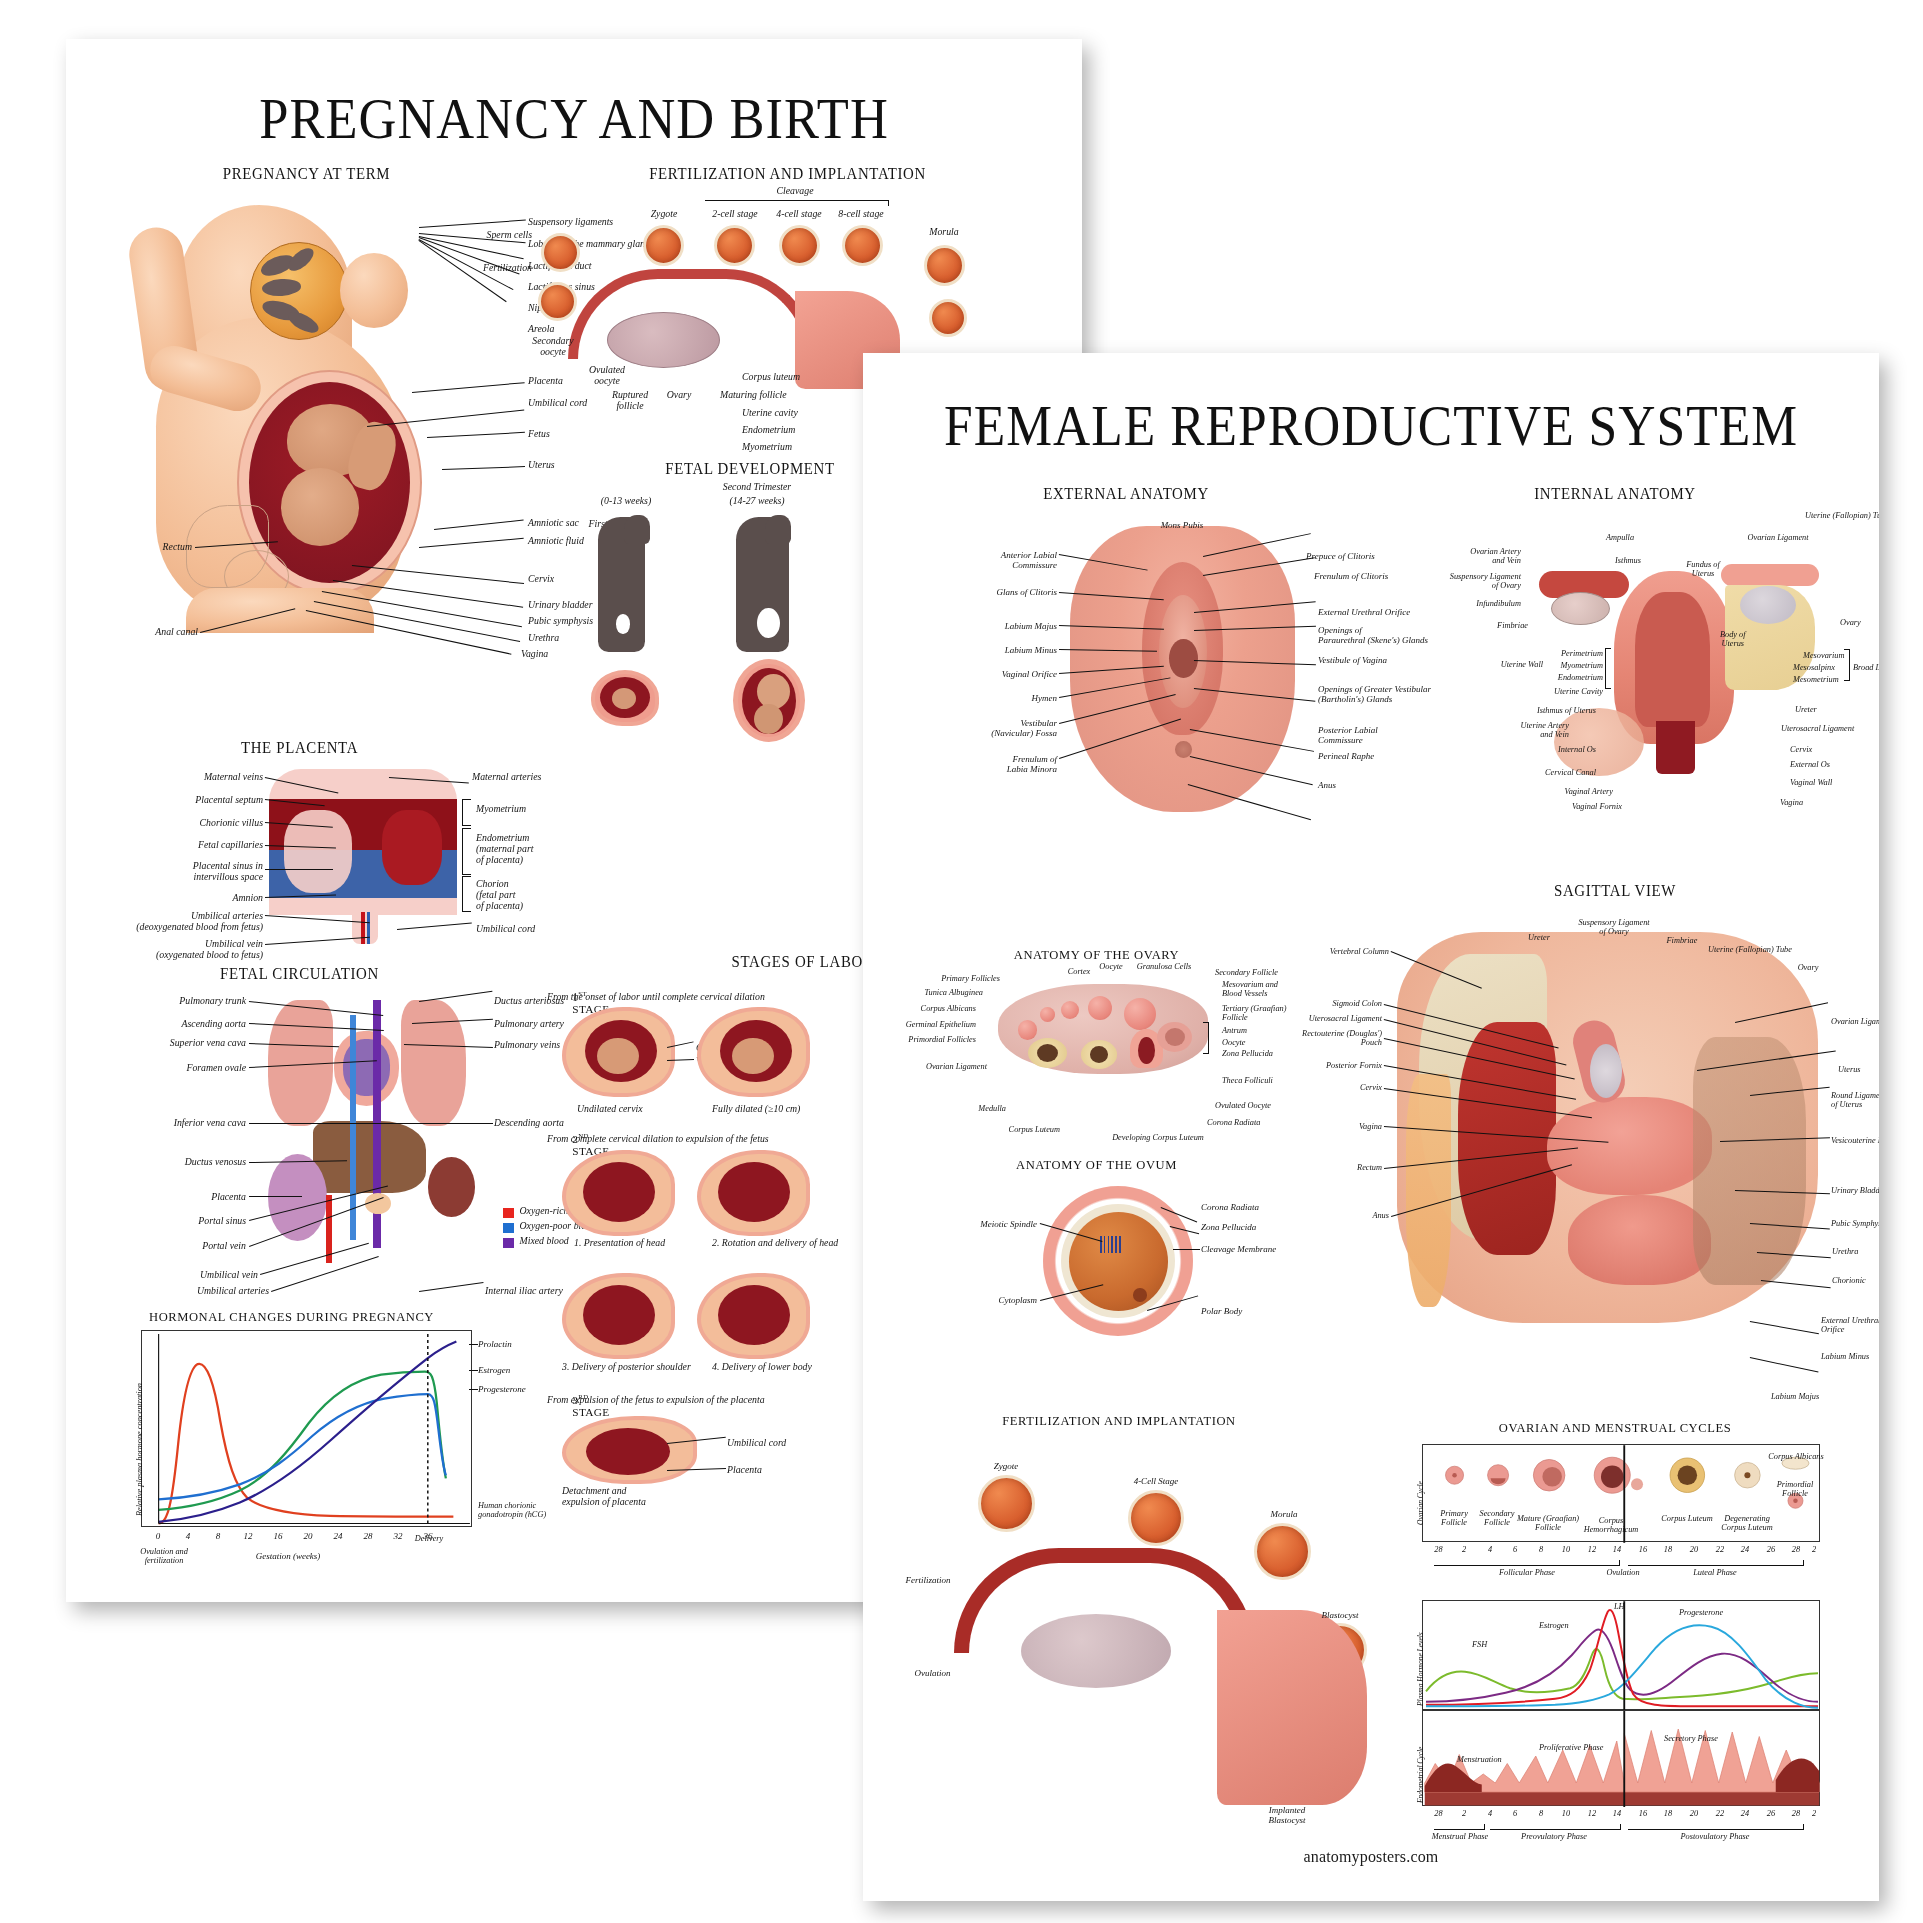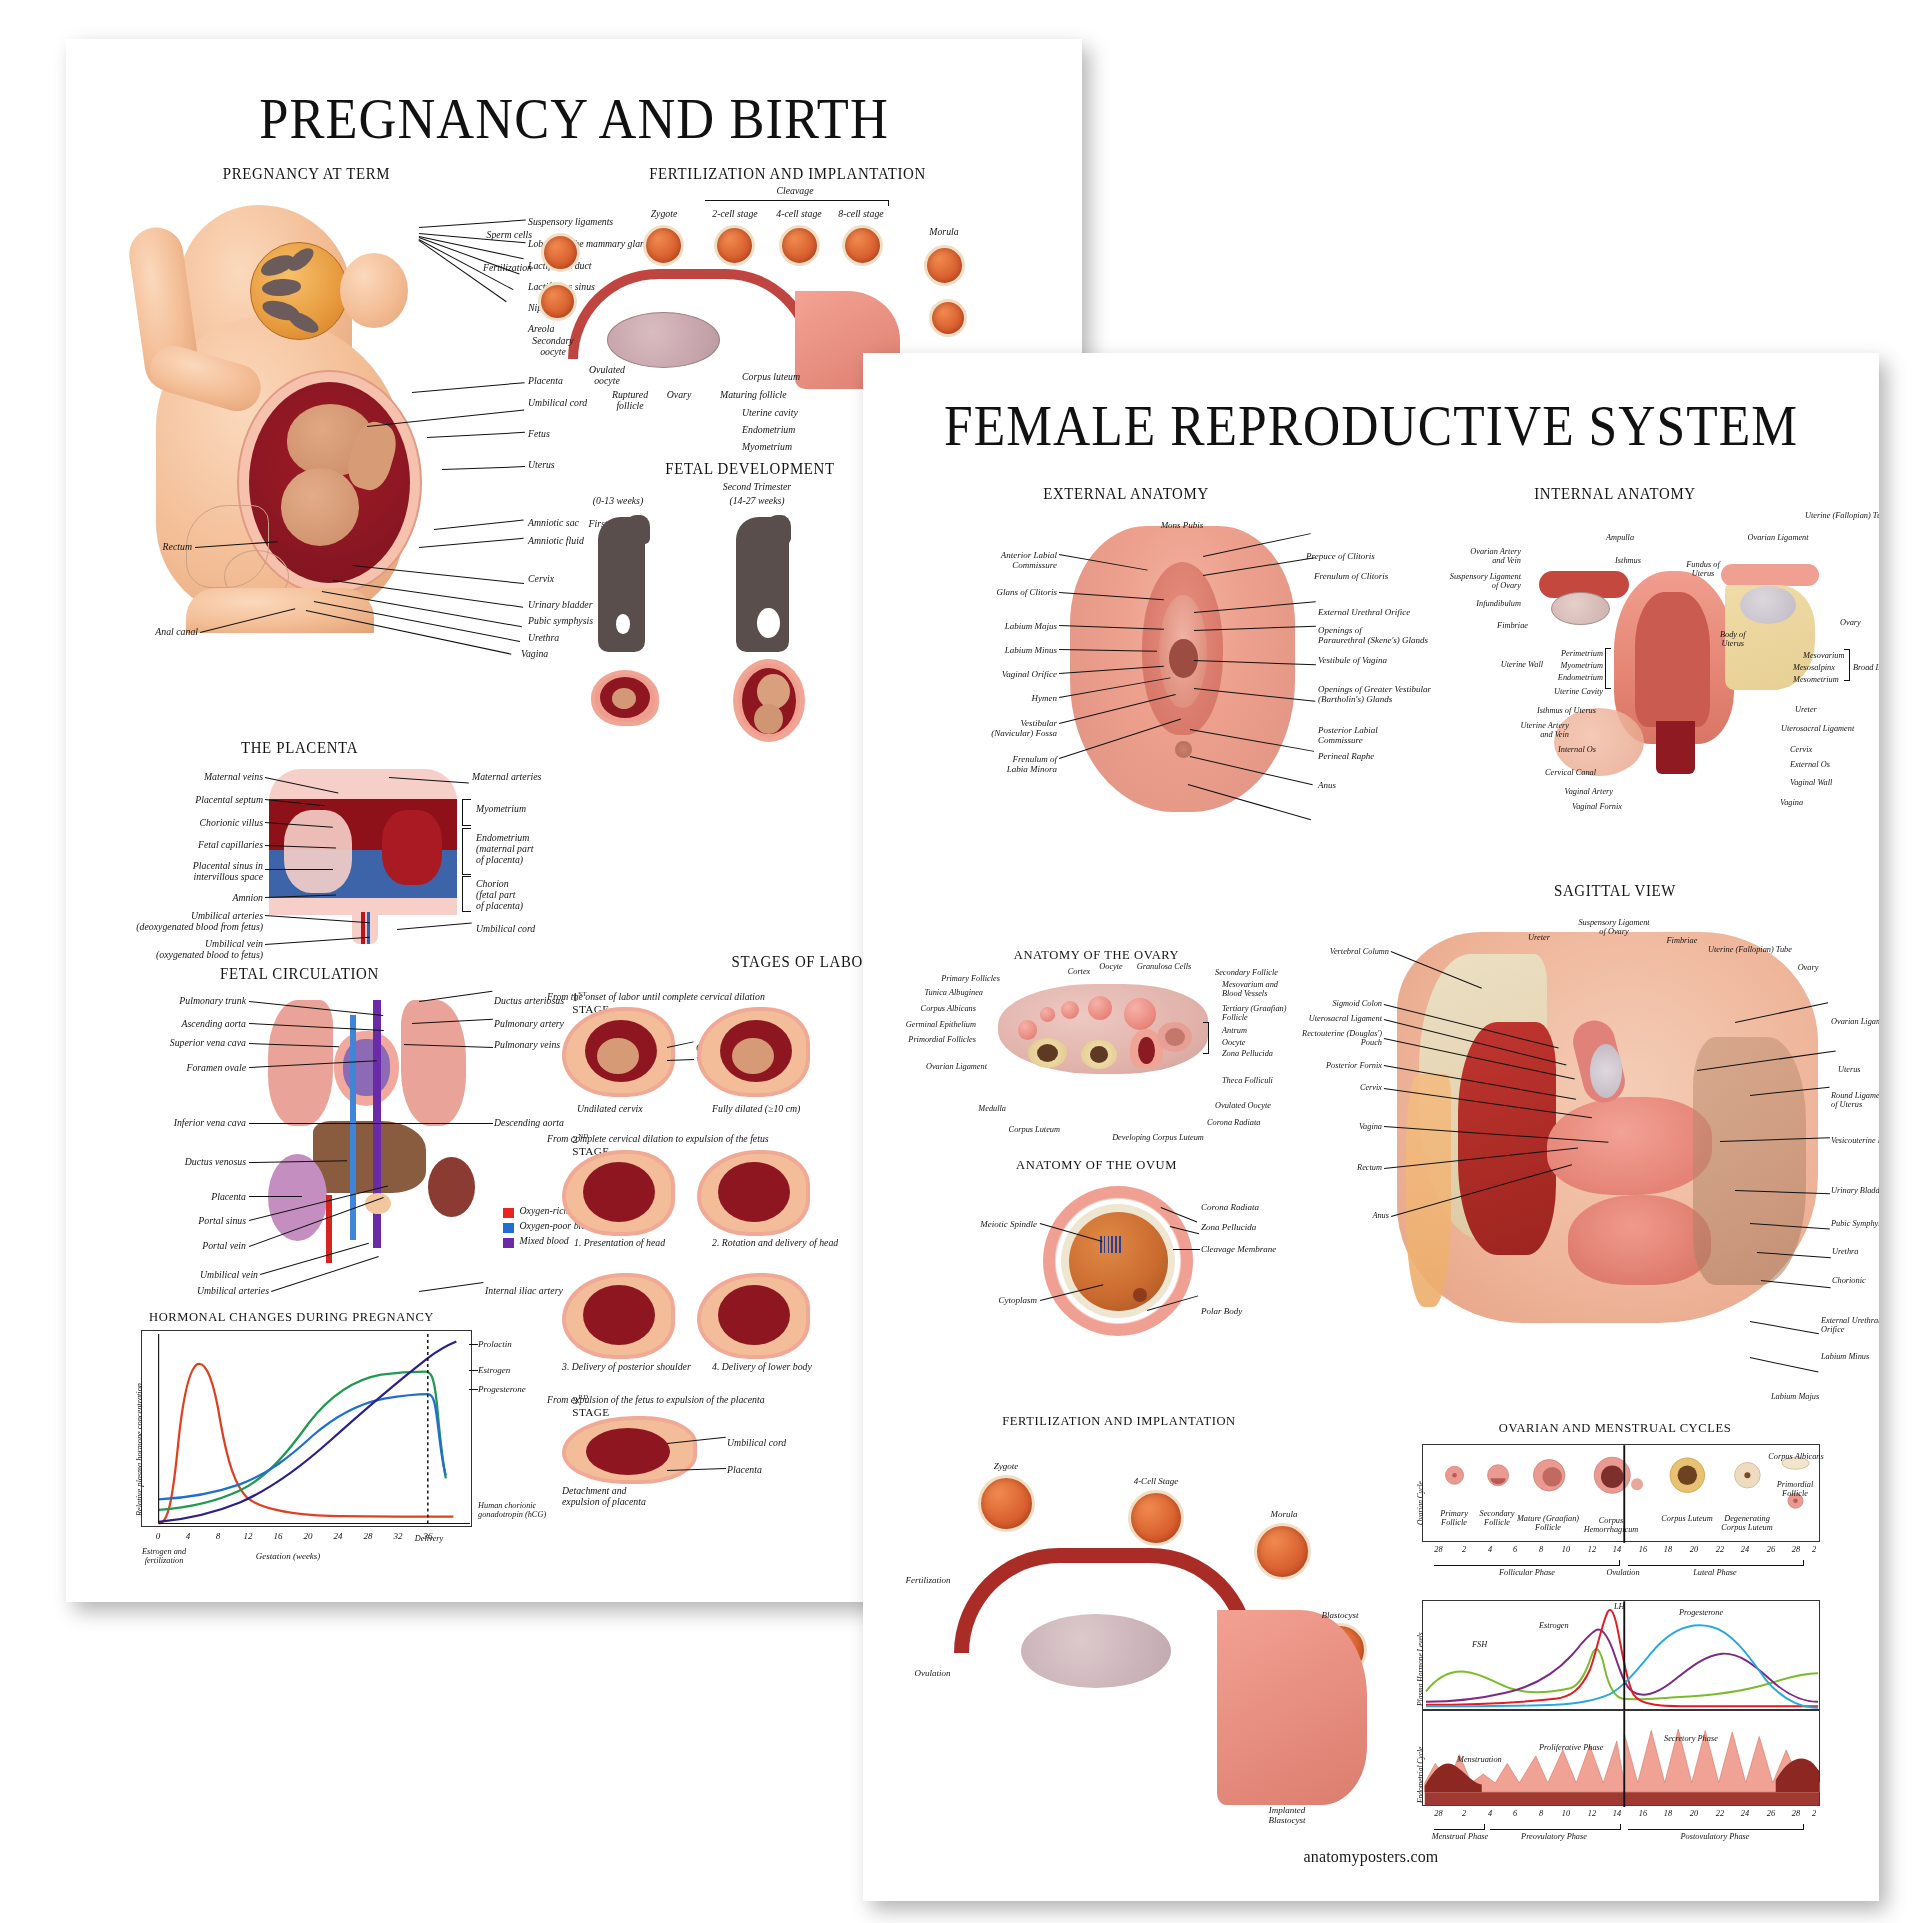"(0-13 weeks)" div.lbl { left: 86px -> 94px }
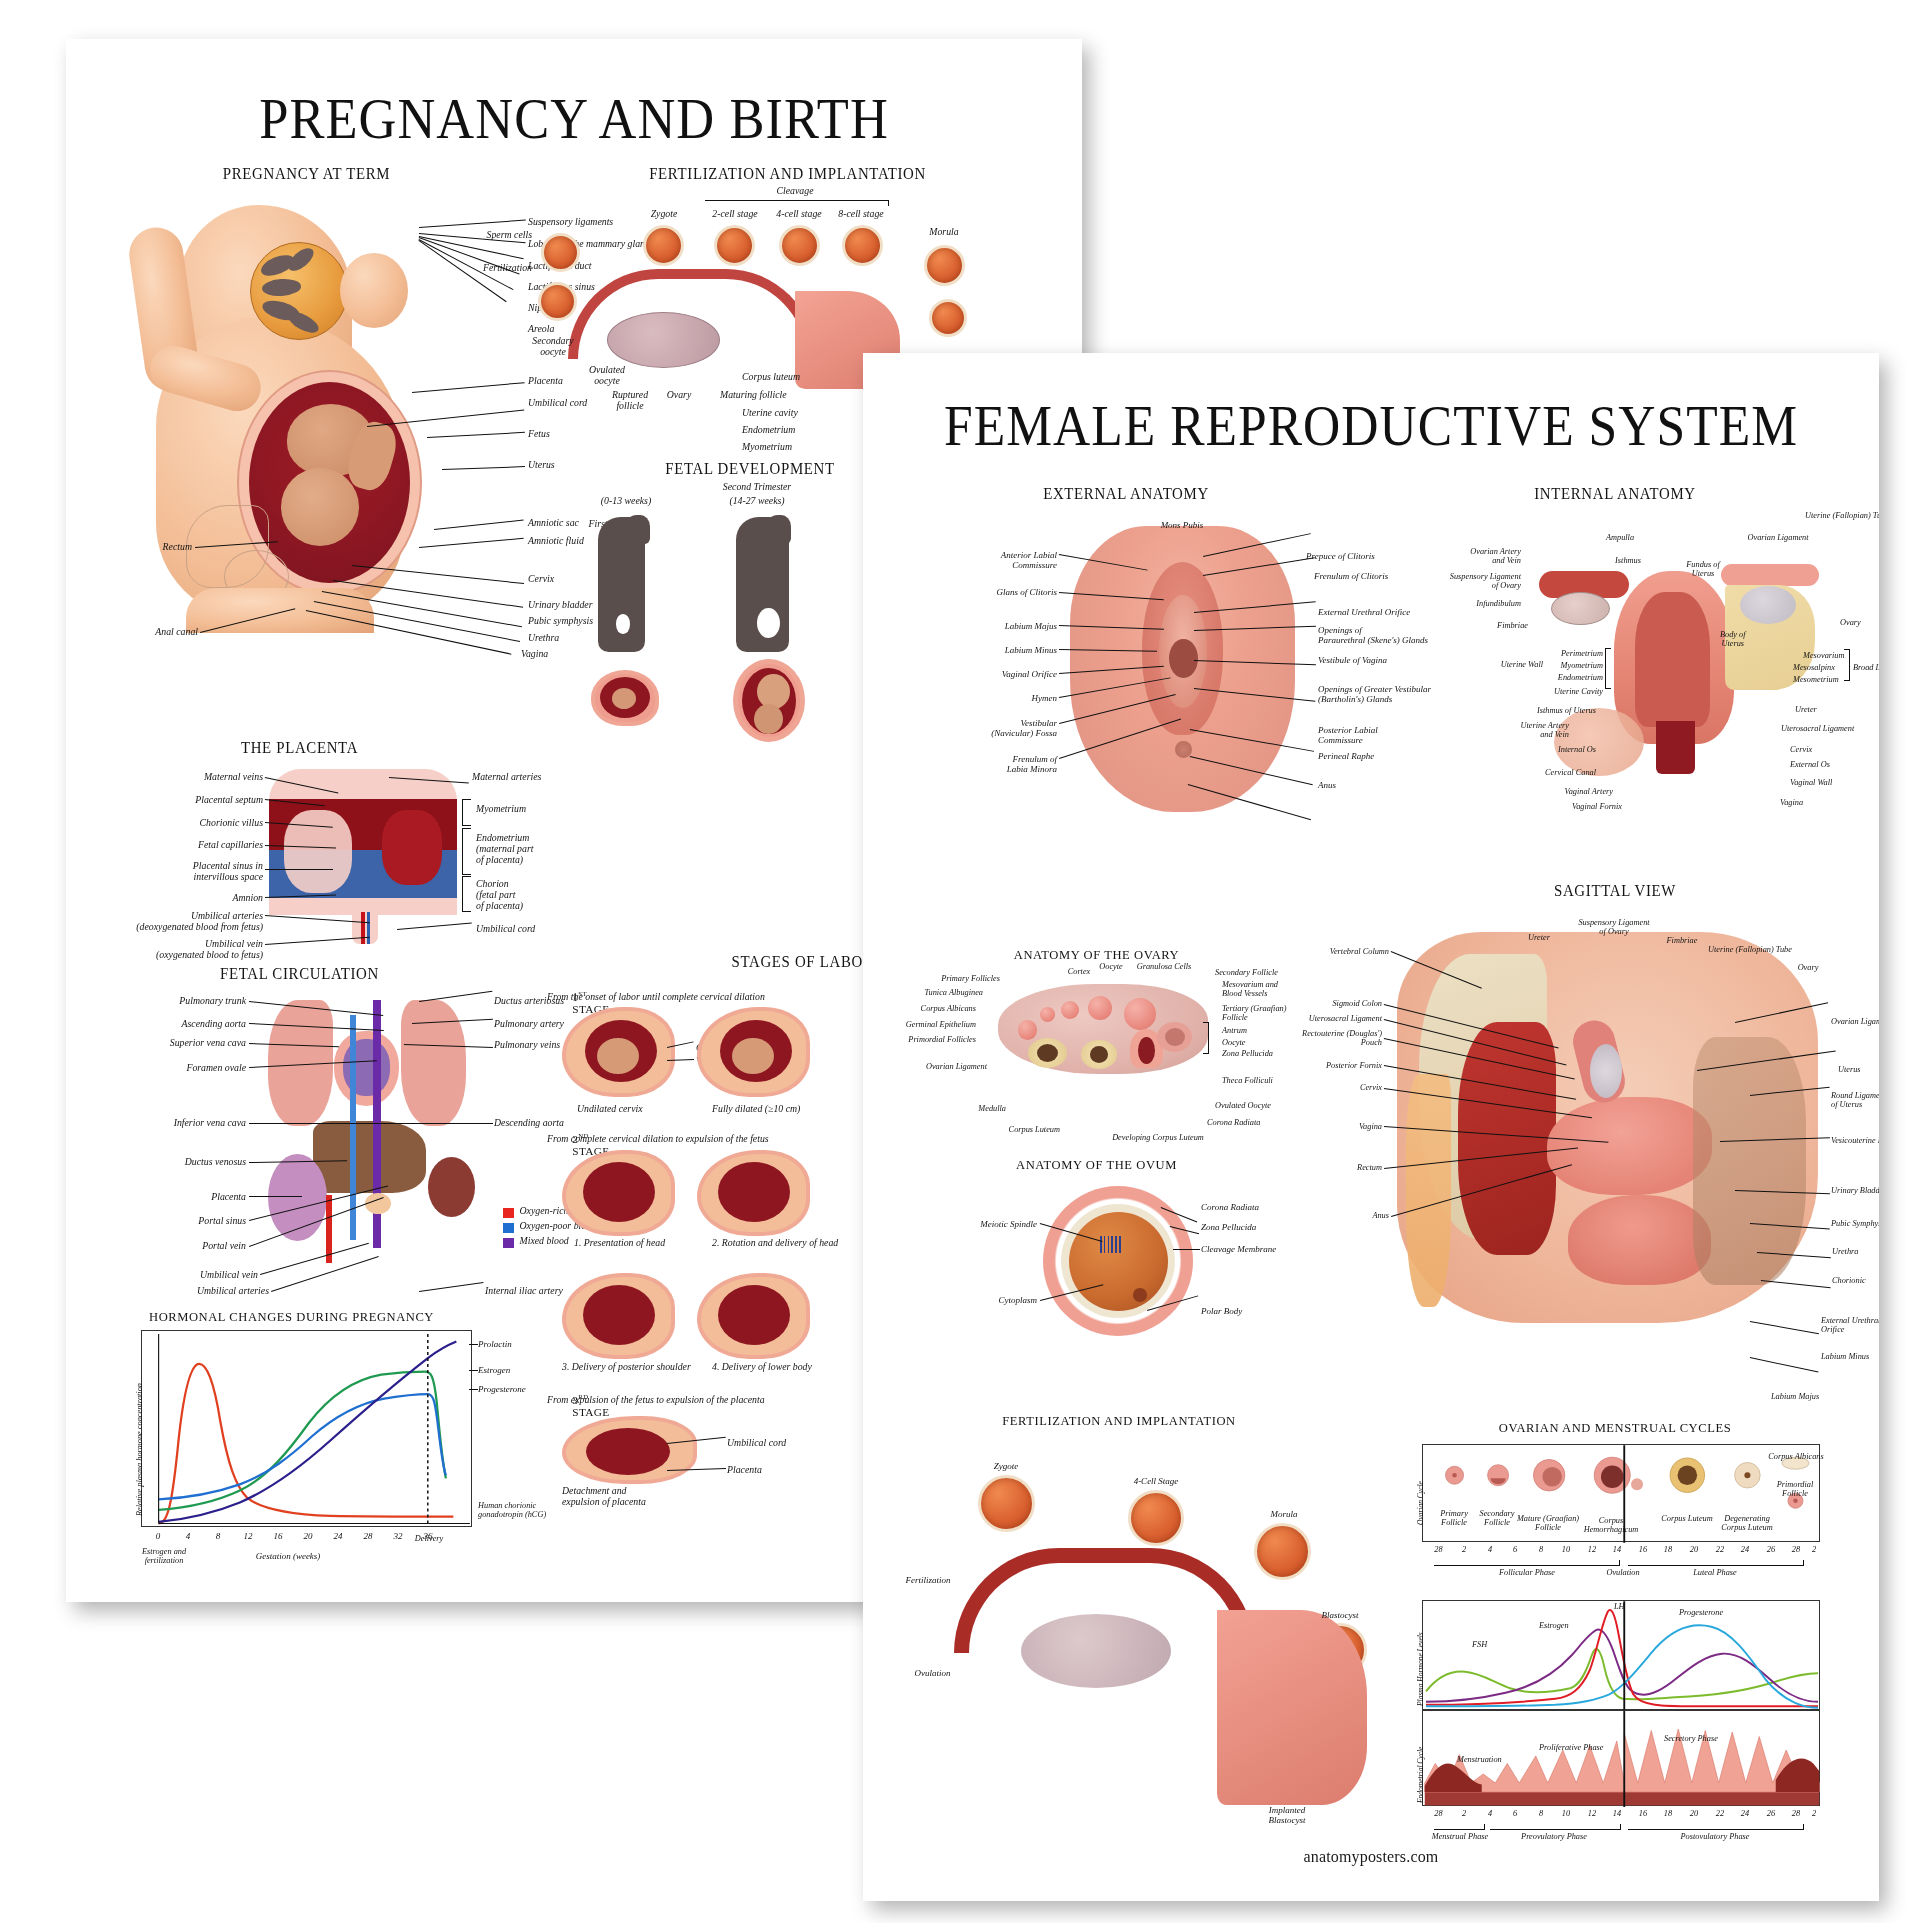"Estrogen and" div.lbl { text: Estrogen -> Ovulation }
